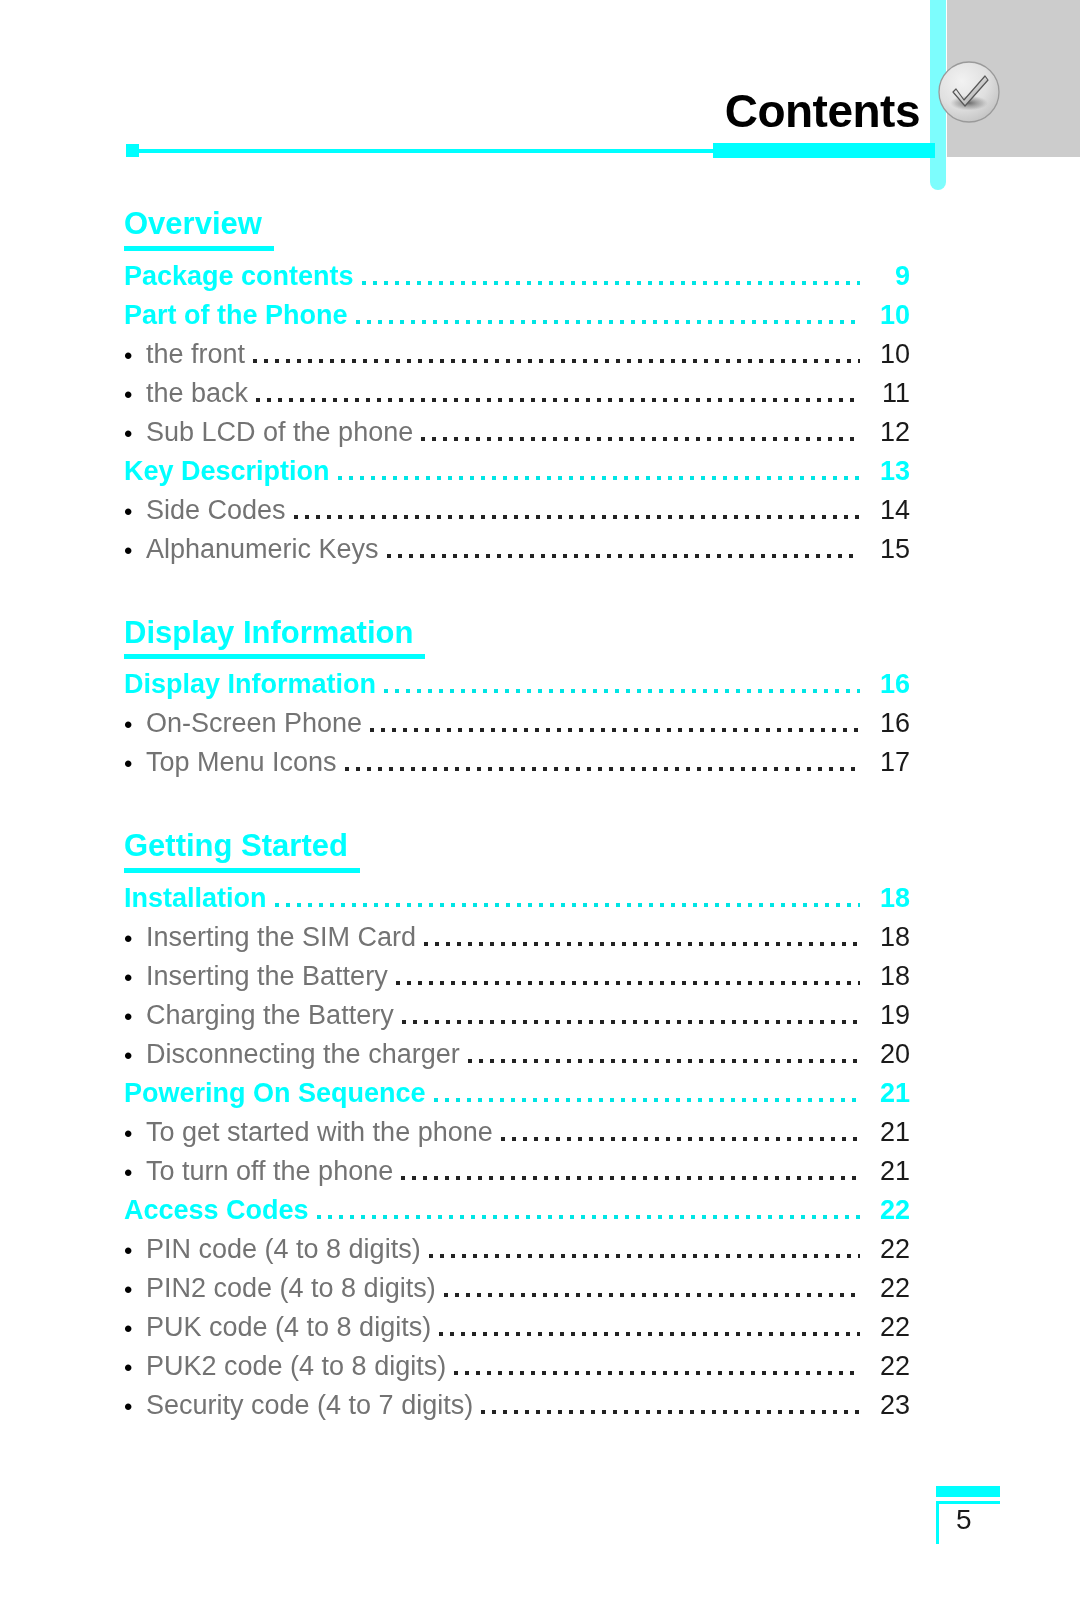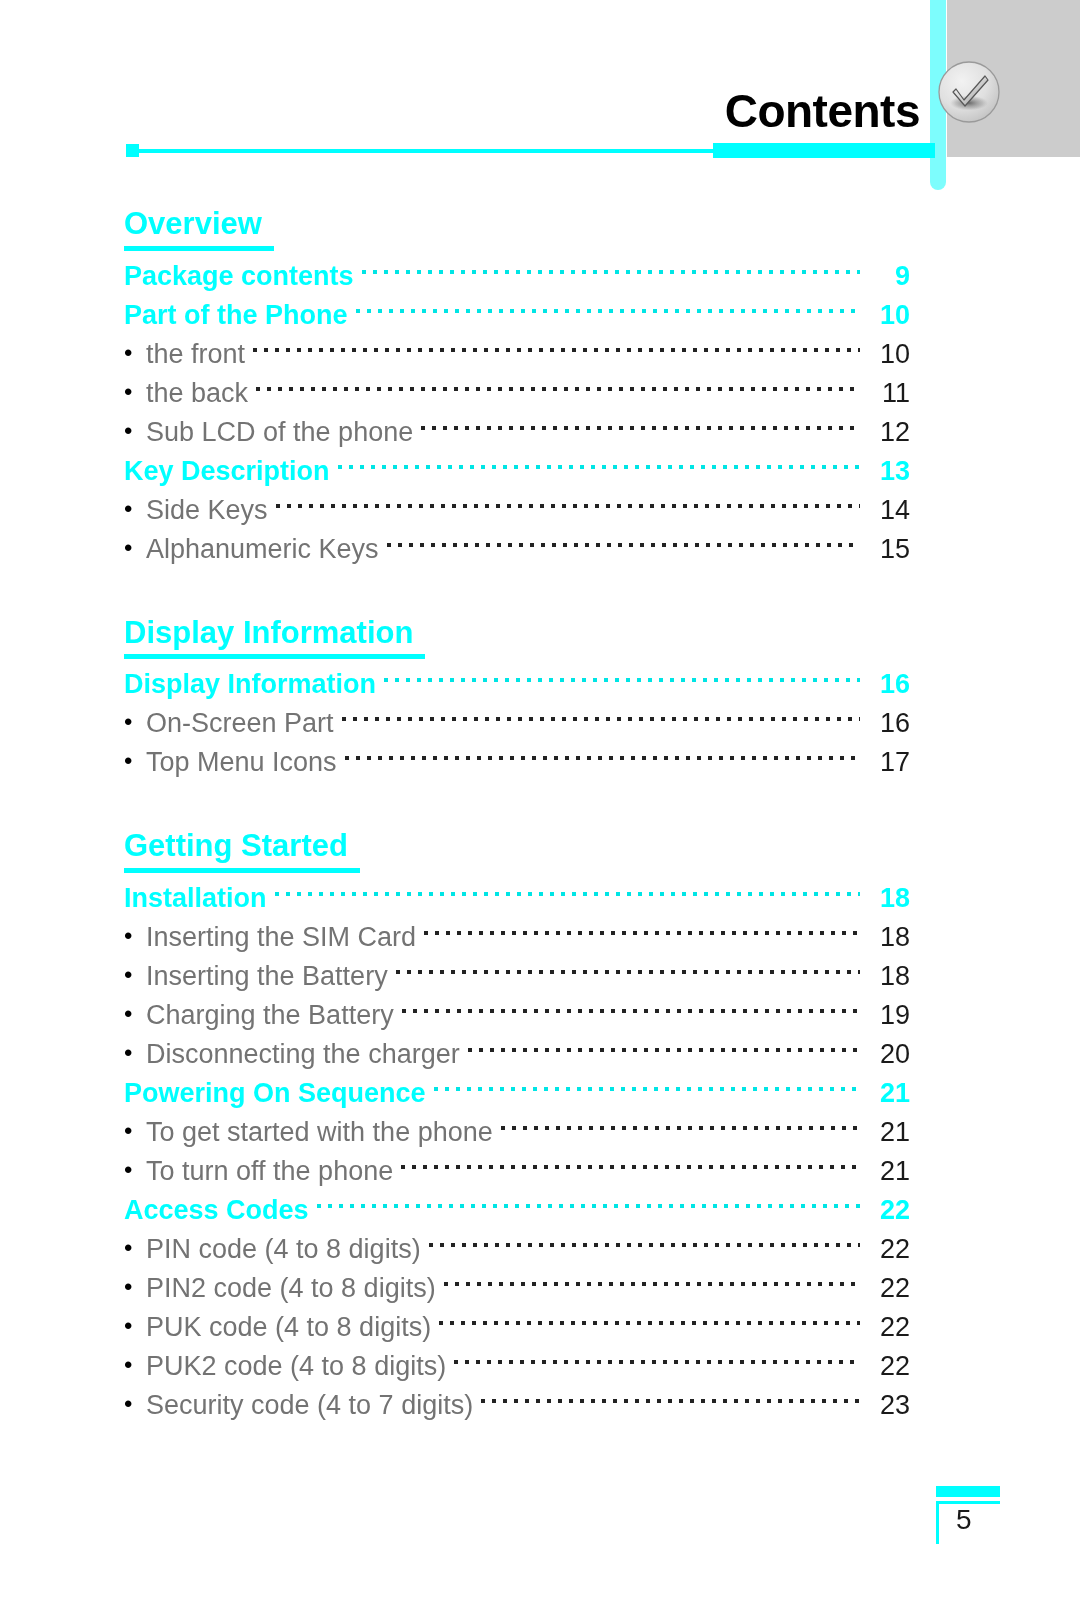"Package contents" .entry { align-items: flex-start -> flex-end }
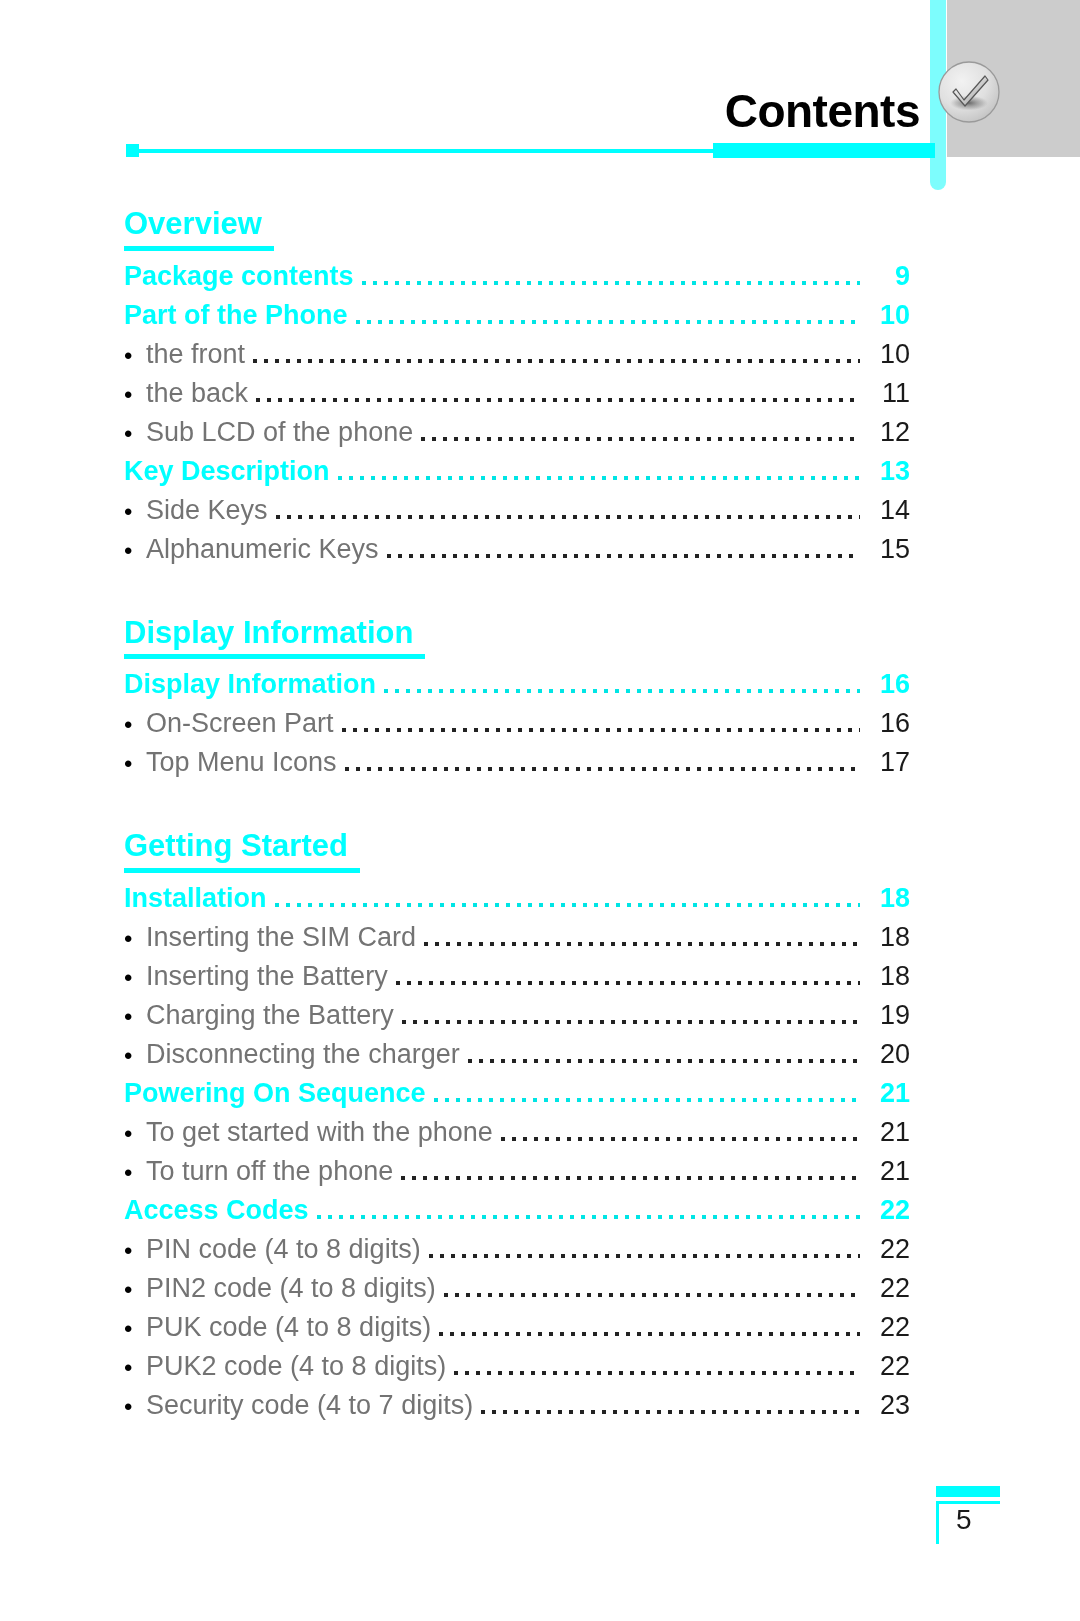"Side Keys" span.entry-label { text: Keys -> Codes }
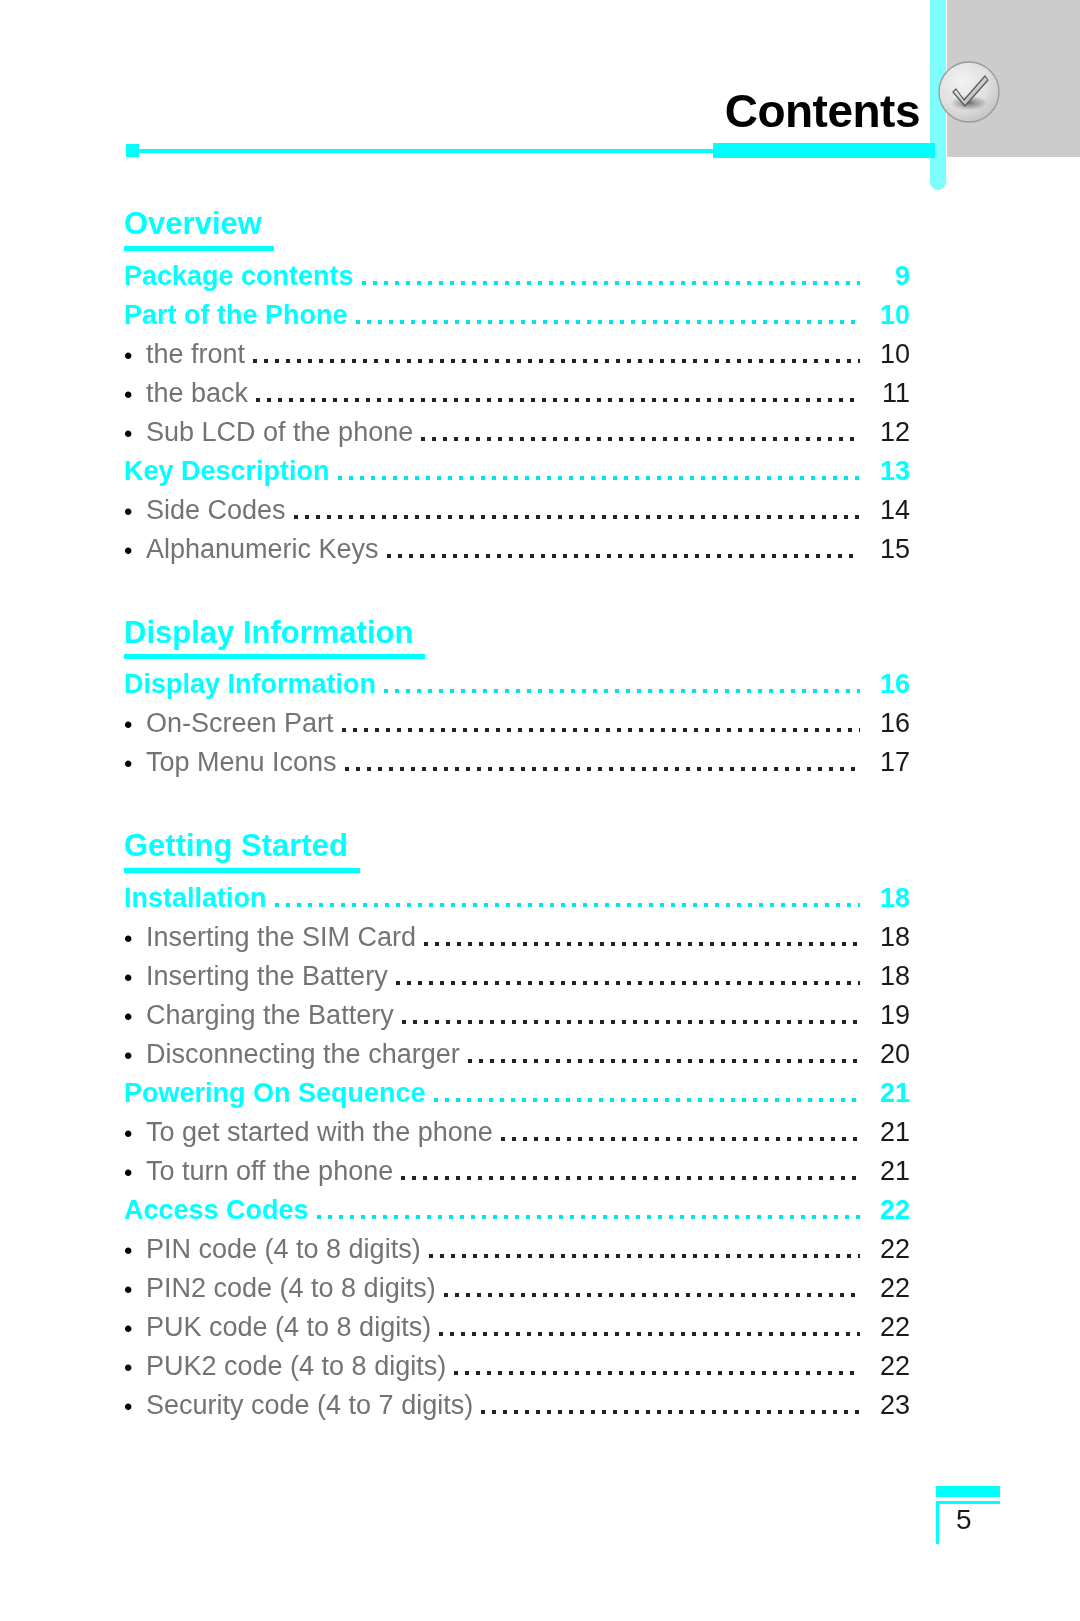"On-Screen Part" span.entry-label { text: Part -> Phone }
